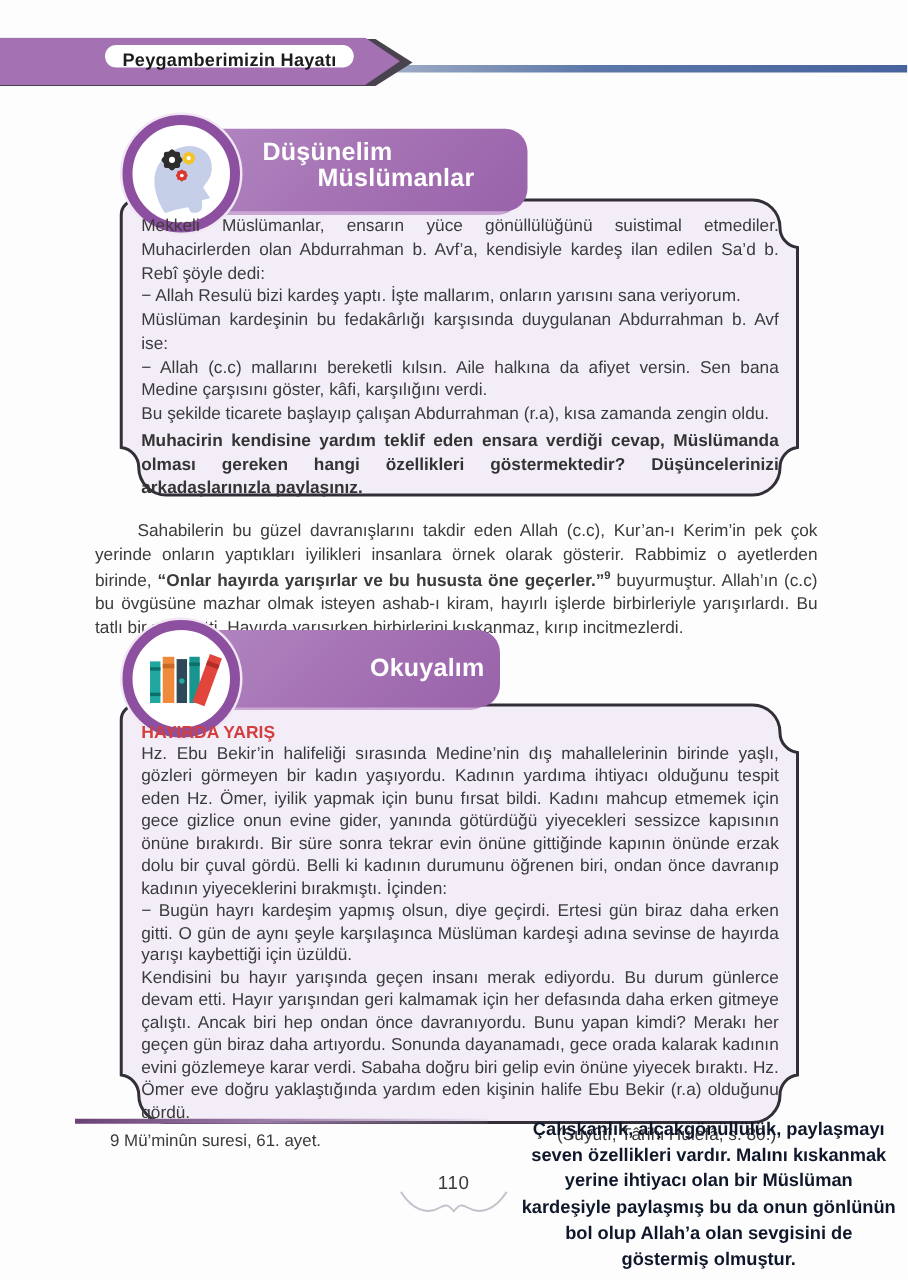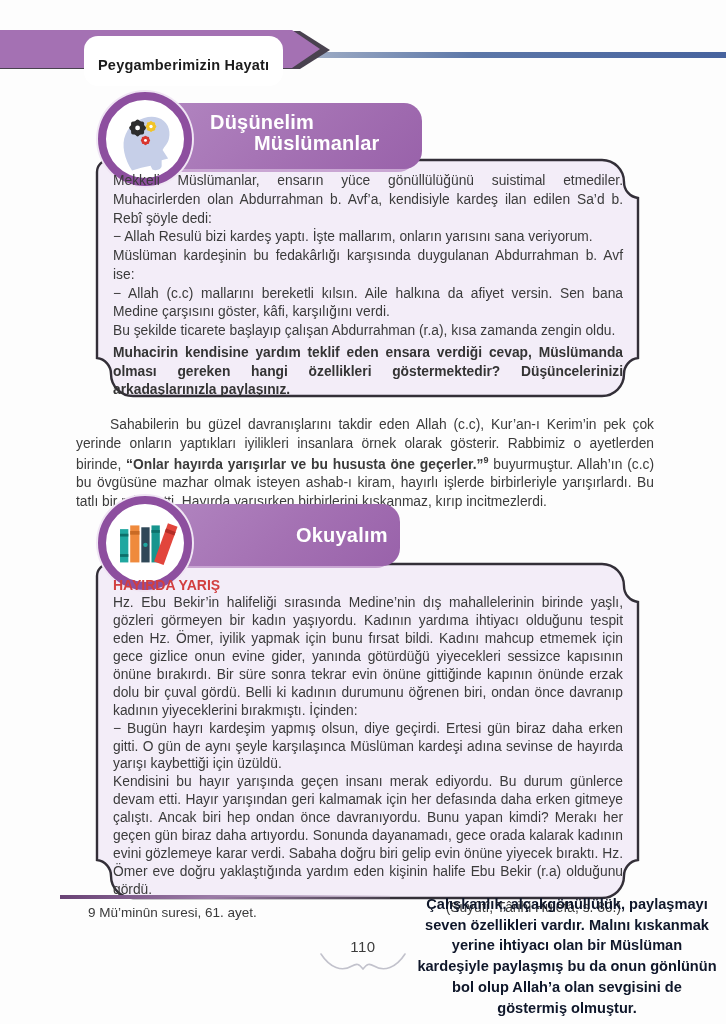"Peygamberimizin Hayatı" .ribbon-pill { padding: 16px 14px -> 0 14px }
